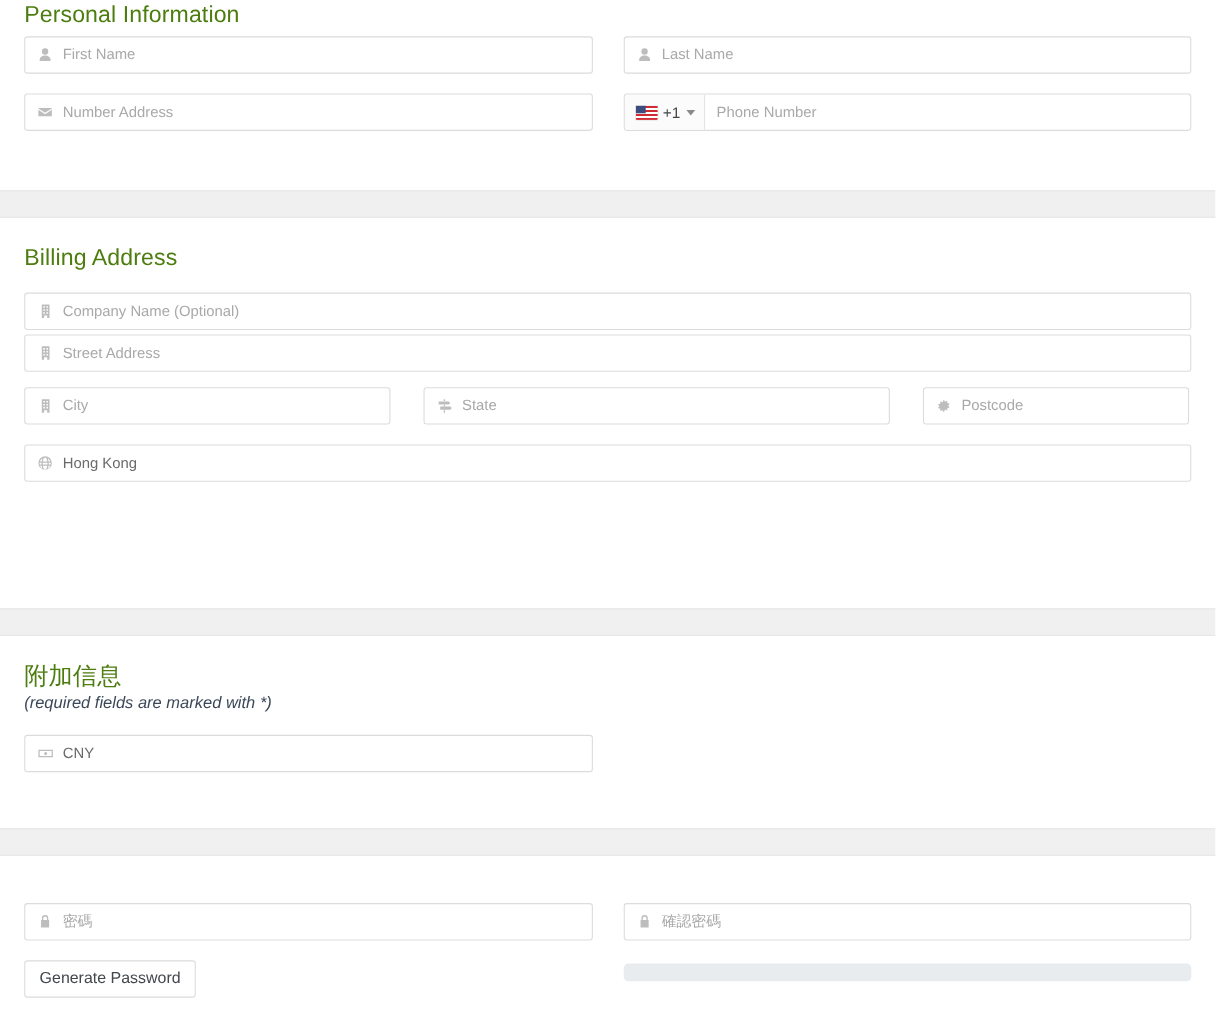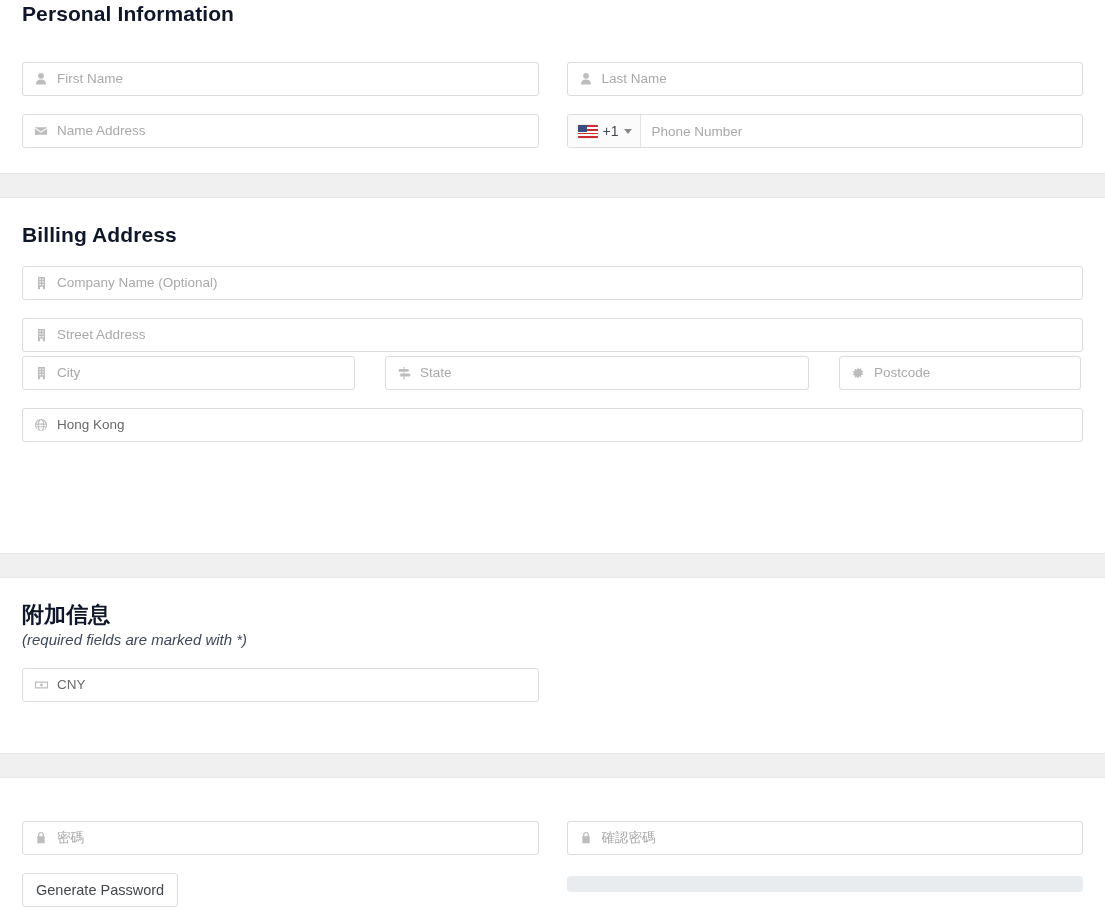"Personal Information" .section-heading { color: #0f172a -> #4d7c0f; font-weight: 700 -> 400 }
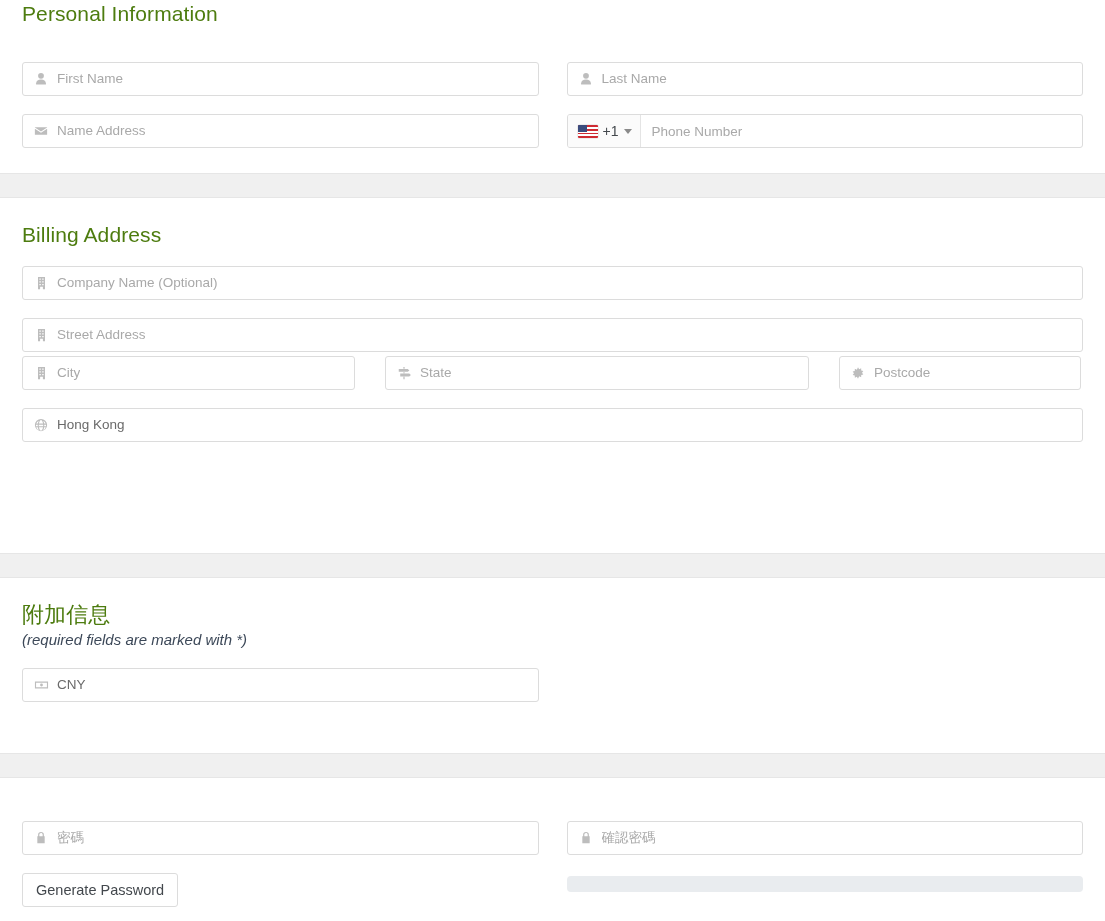"First Name" div.row { margin-top: 35px -> 6px }
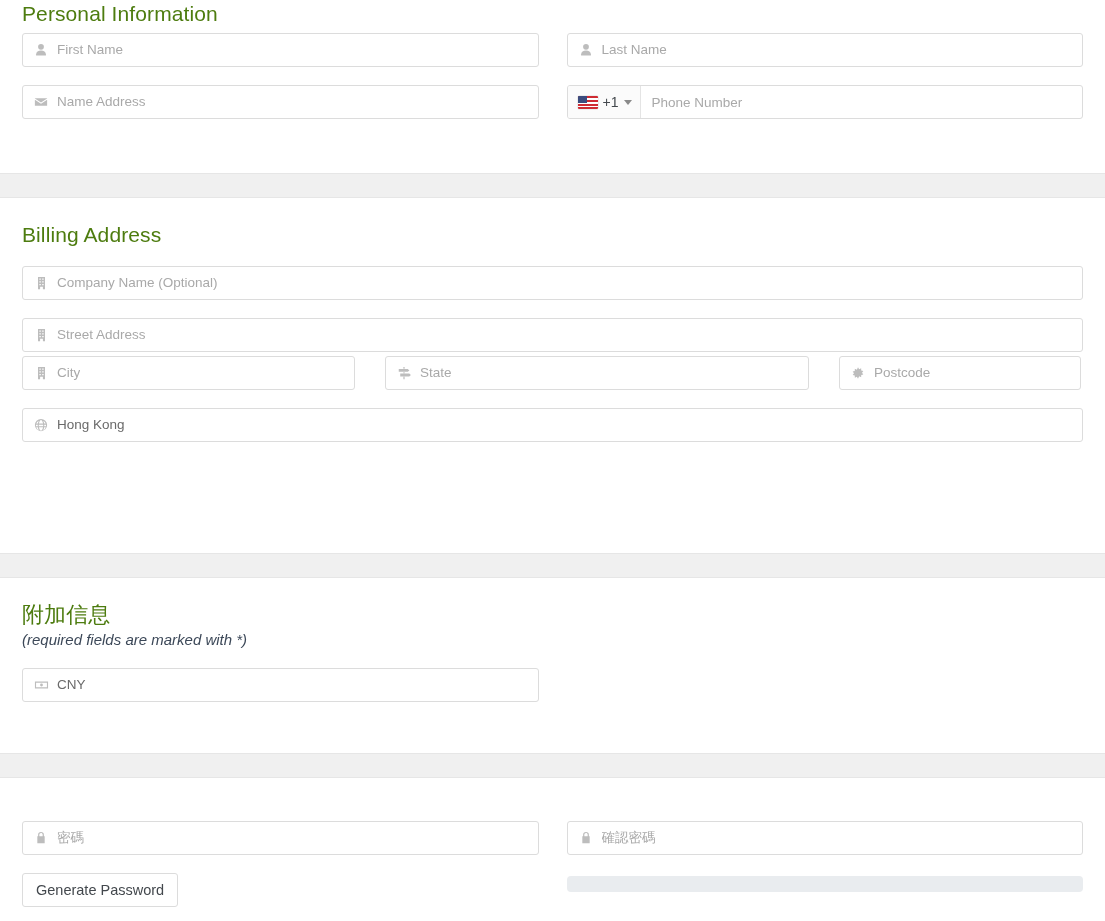"Name Address" span.ph { text: Name -> Number }
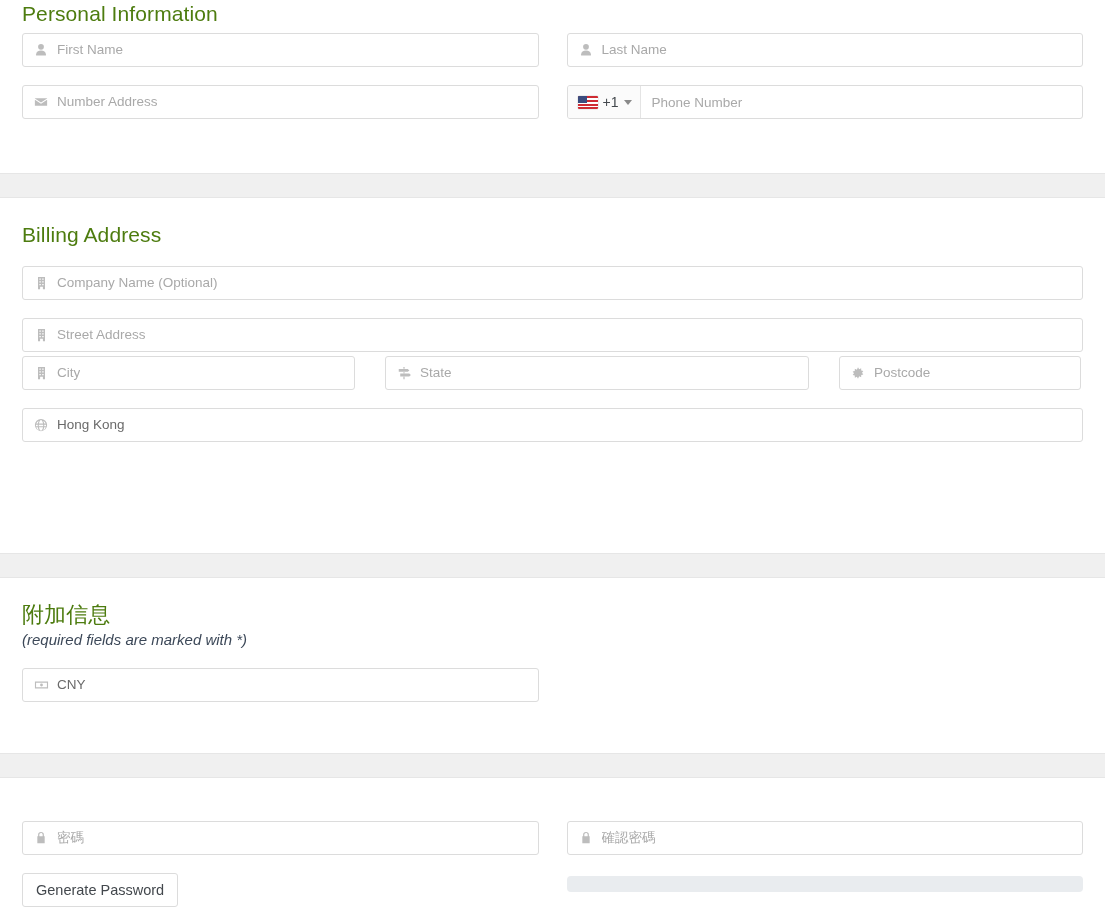"Street Address" div { margin-top: 18px -> 4px }
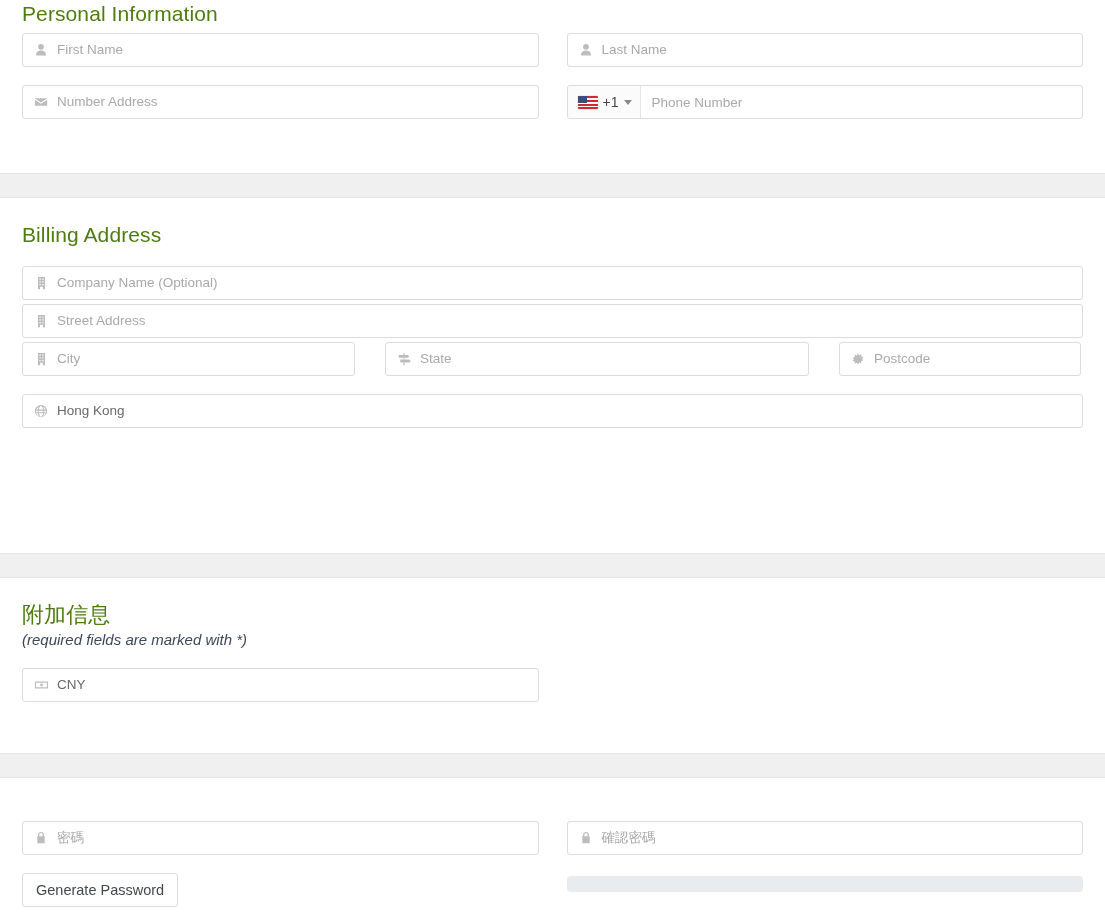"City" div.row { margin-top: 4px -> 14px }
